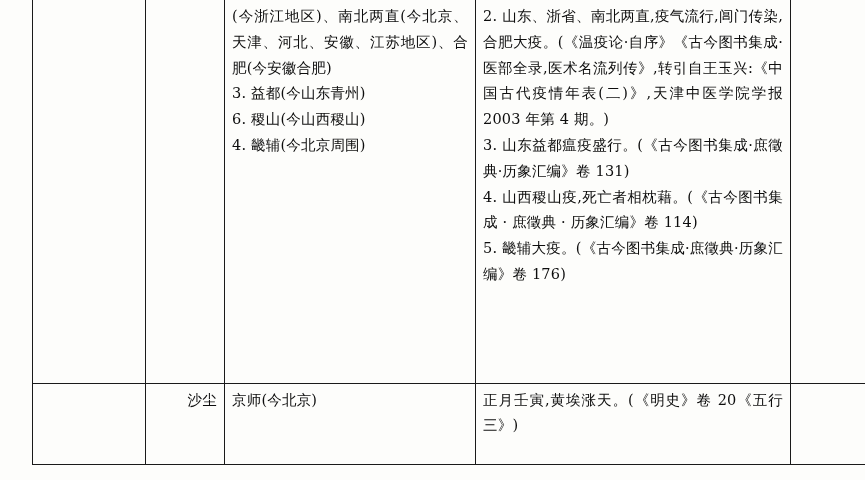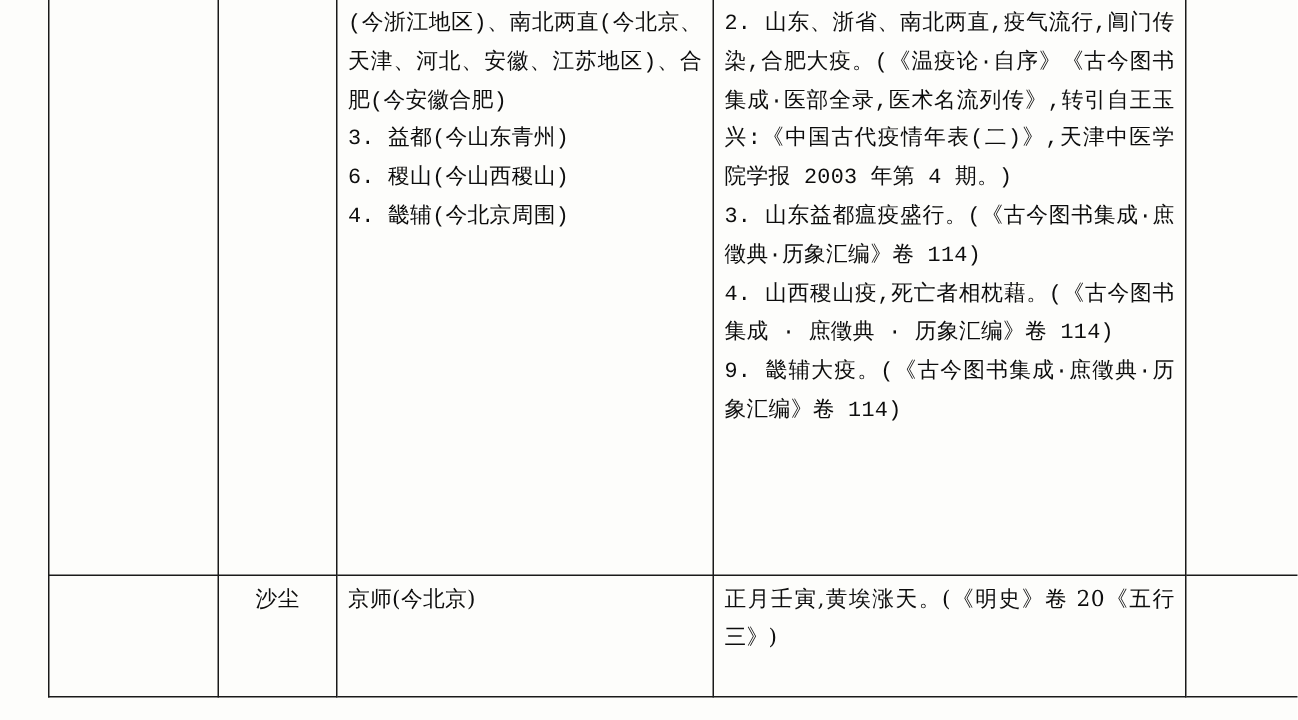"(今浙江地区)、南北两直(今北京、天津、河北、安徽、江苏地区)、合肥(今安徽合肥" .row-top td { font-family: Liberation Mono, monospace -> none }
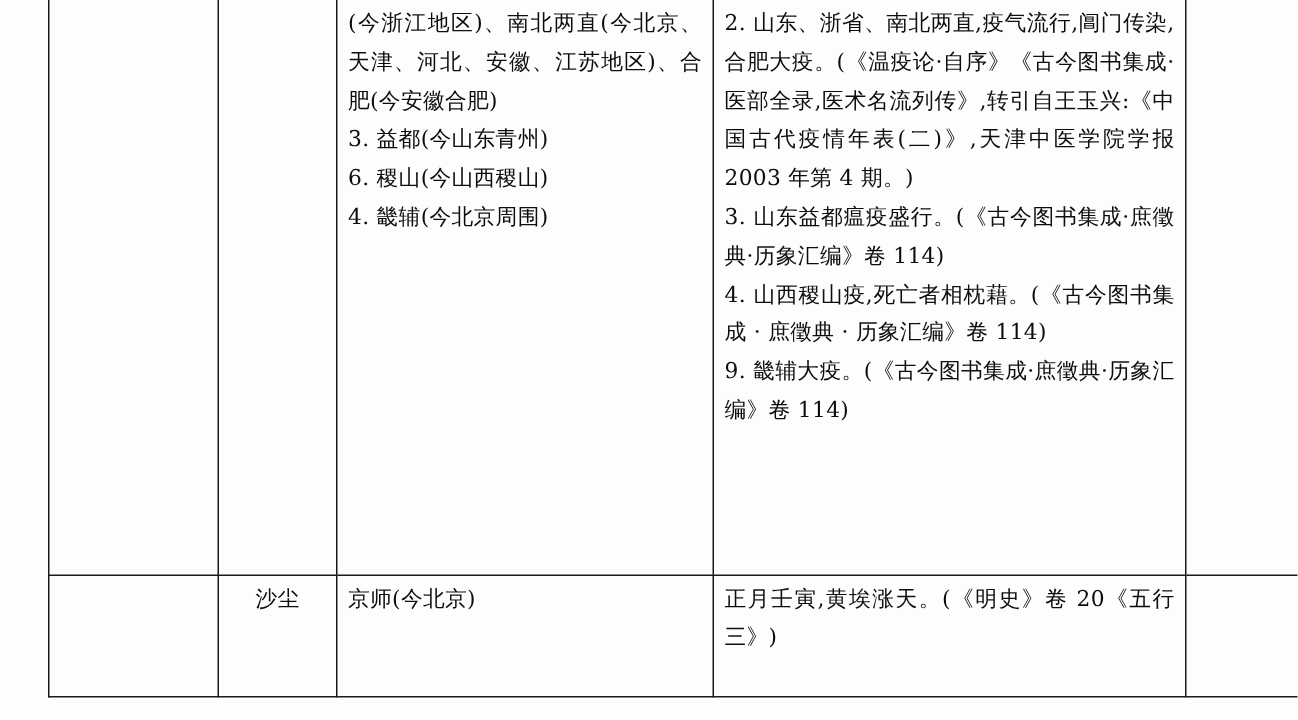"3. 山东益都瘟疫盛行。(《古今图书集成·庶徵典·历象汇编》卷 114)" p { text: 114 -> 131 }
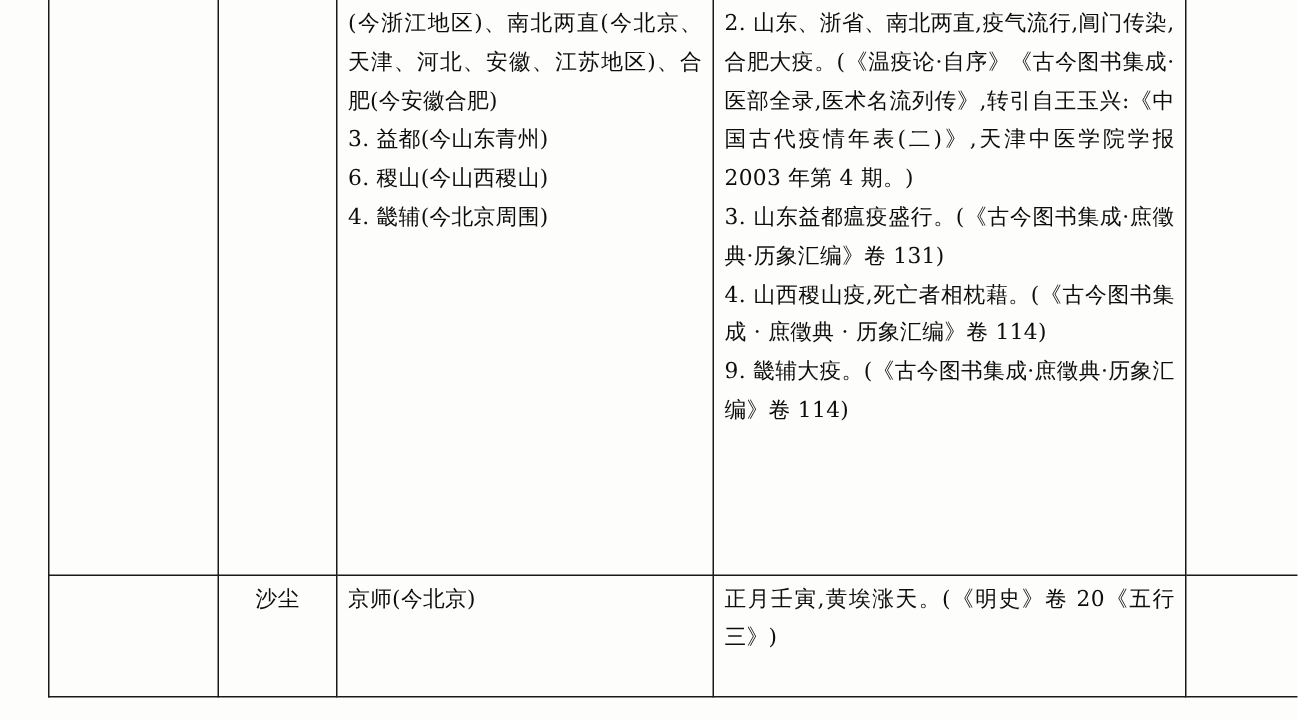"9. 畿辅大疫。(《古今图书集成·庶徵典·历象汇编》卷 114)" p { text: 9. 畿辅大疫。(《古今图书集成·庶徵典·历象汇编》卷 114 -> 5. 畿辅大疫。(《古今图书集成·庶徵典·历象汇编》卷 176 }
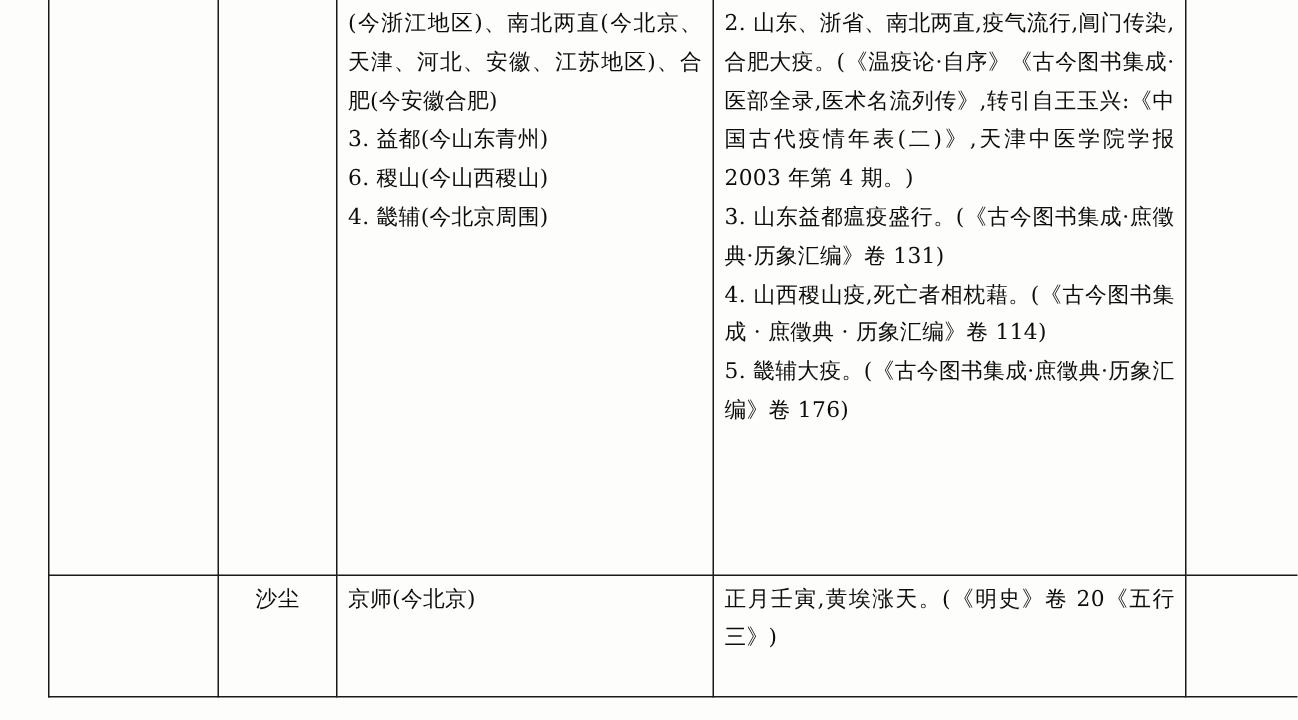"沙尘" .cat-label { text-align: center -> right }
